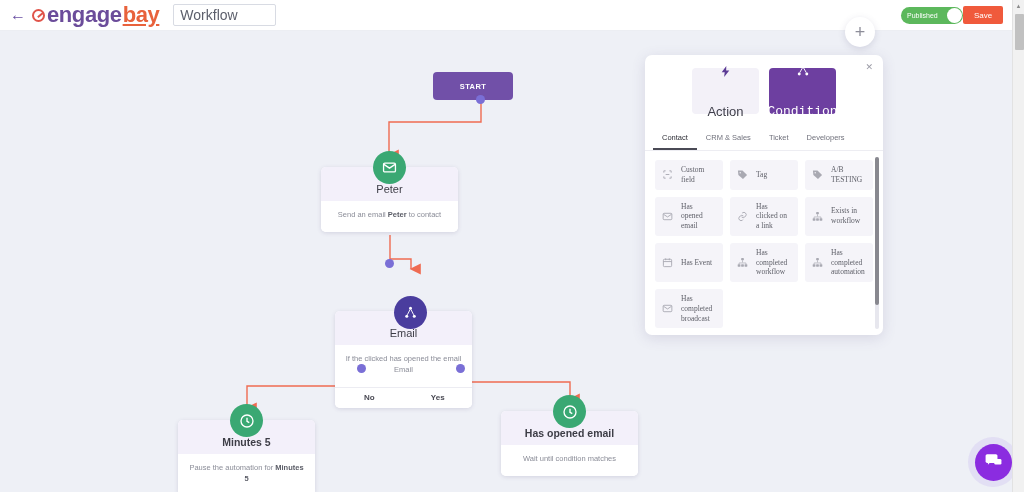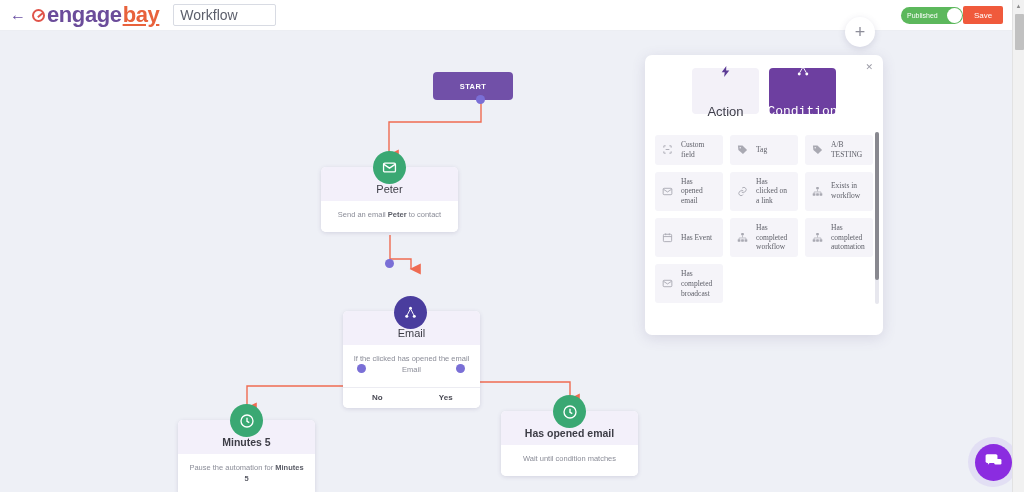"Contact" div.panel-tabs { html: none -> <div> <div>Contact</div> <div>CRM &amp; Sales</div> <div>Ticket</div> <div>Developers</div> </div> }
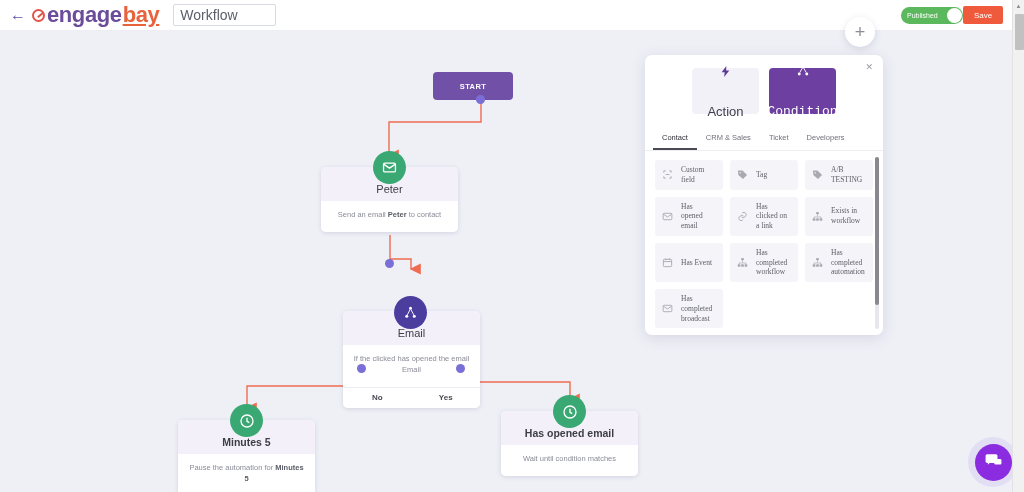"Email" div.node { left: 343px -> 335px }
